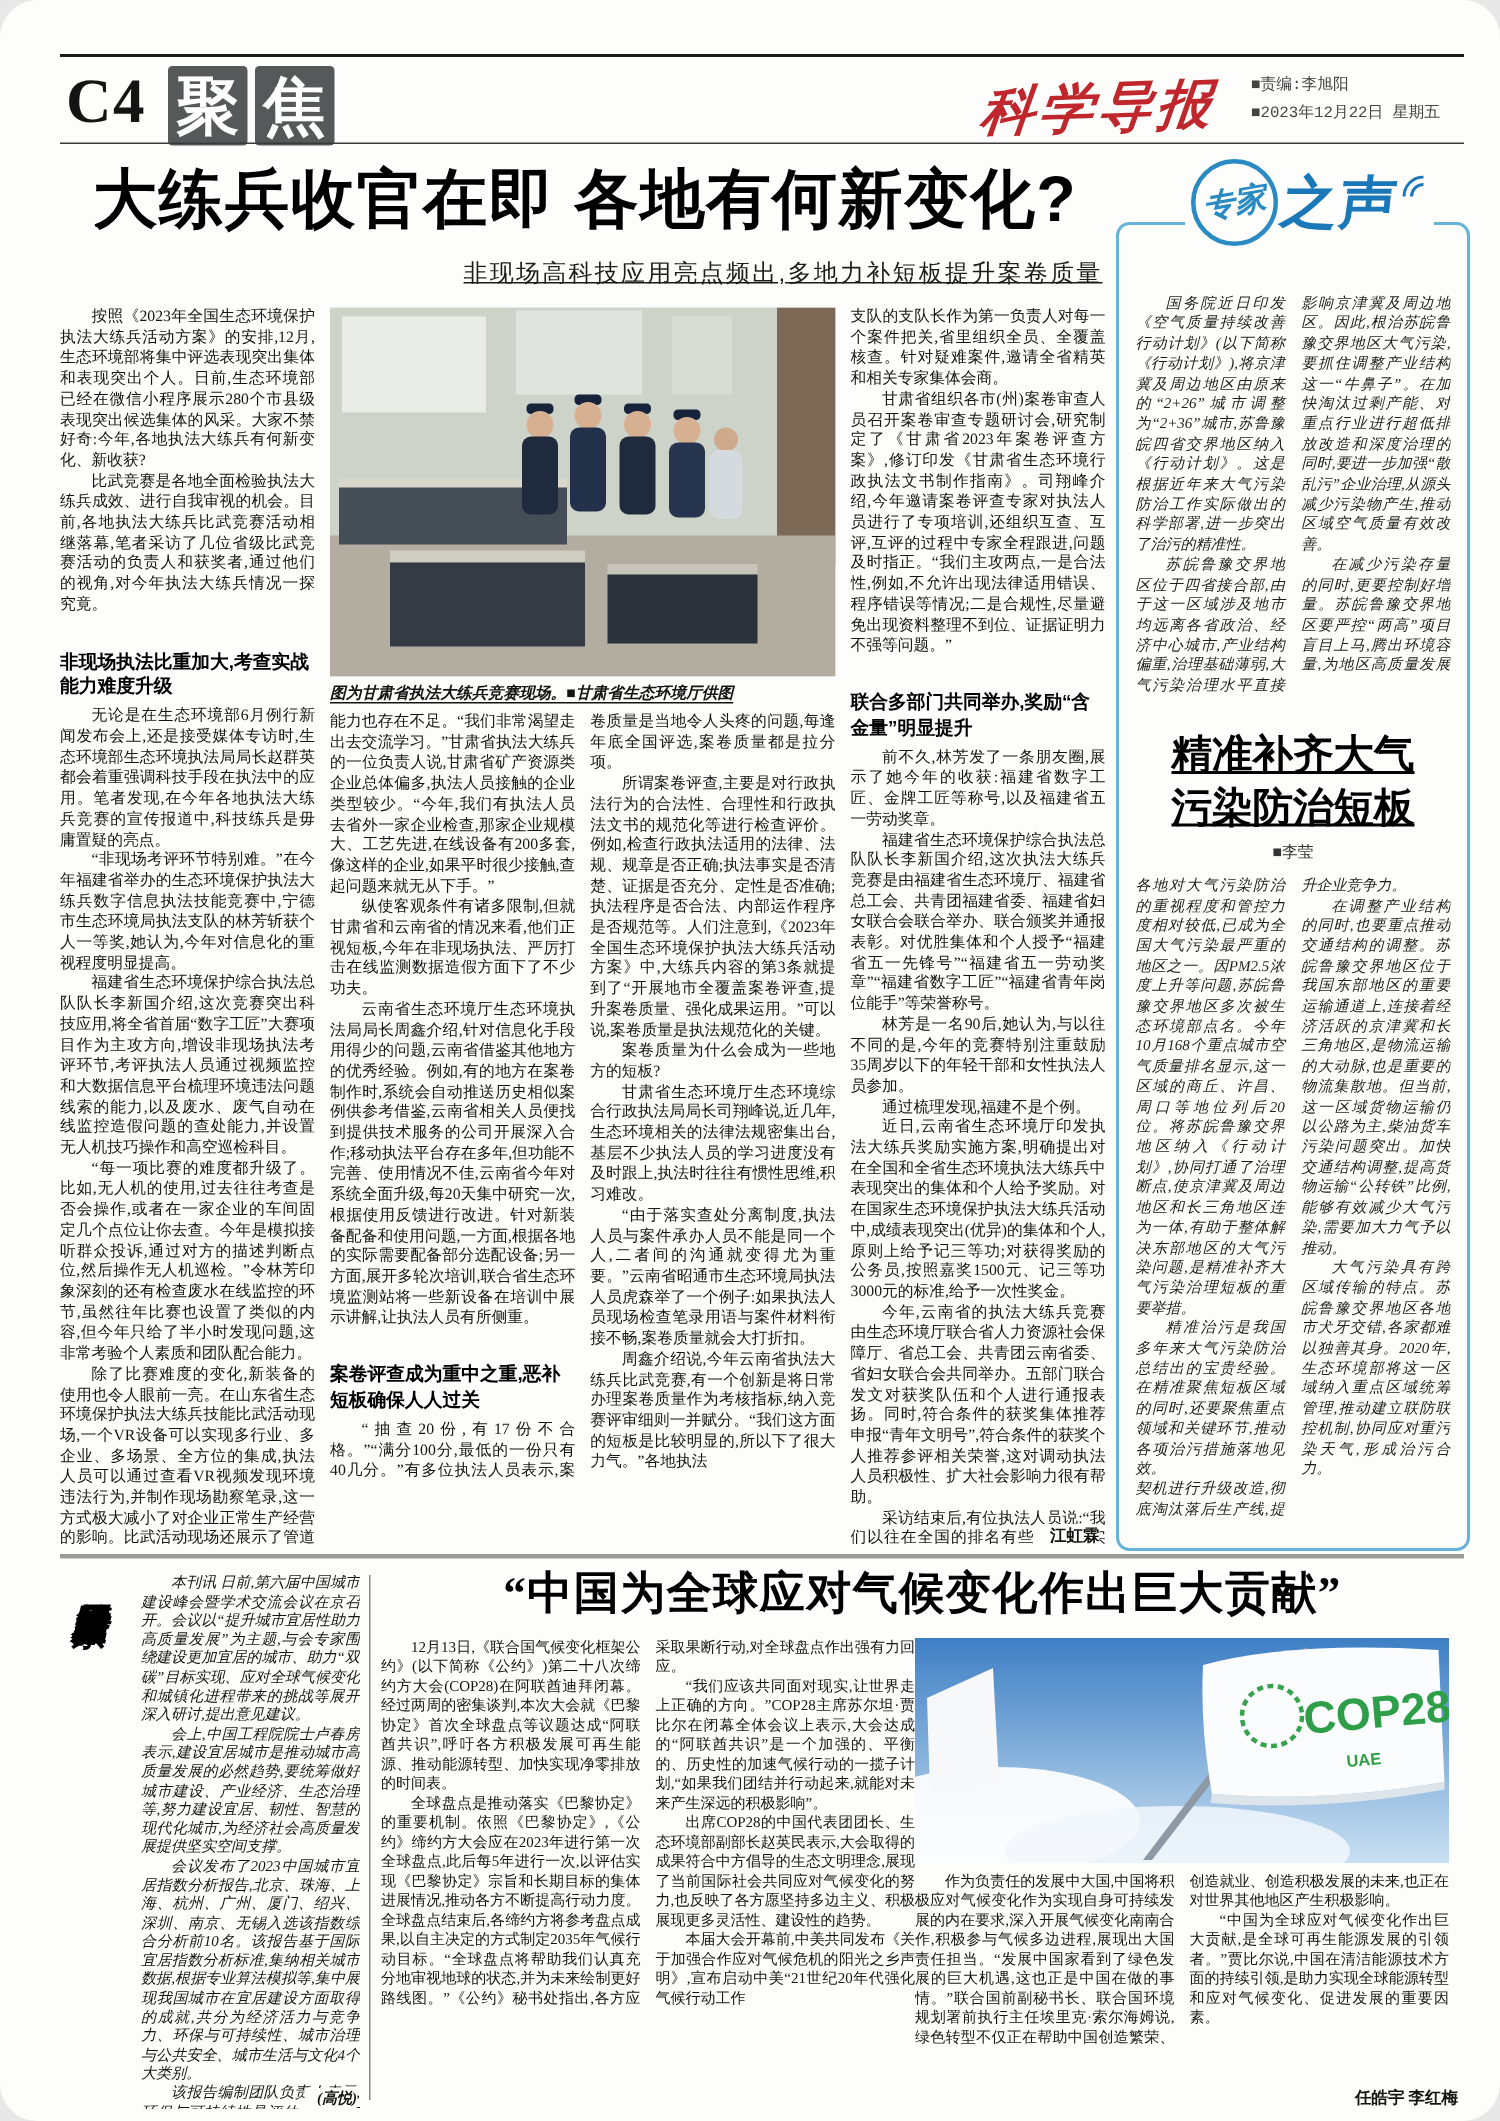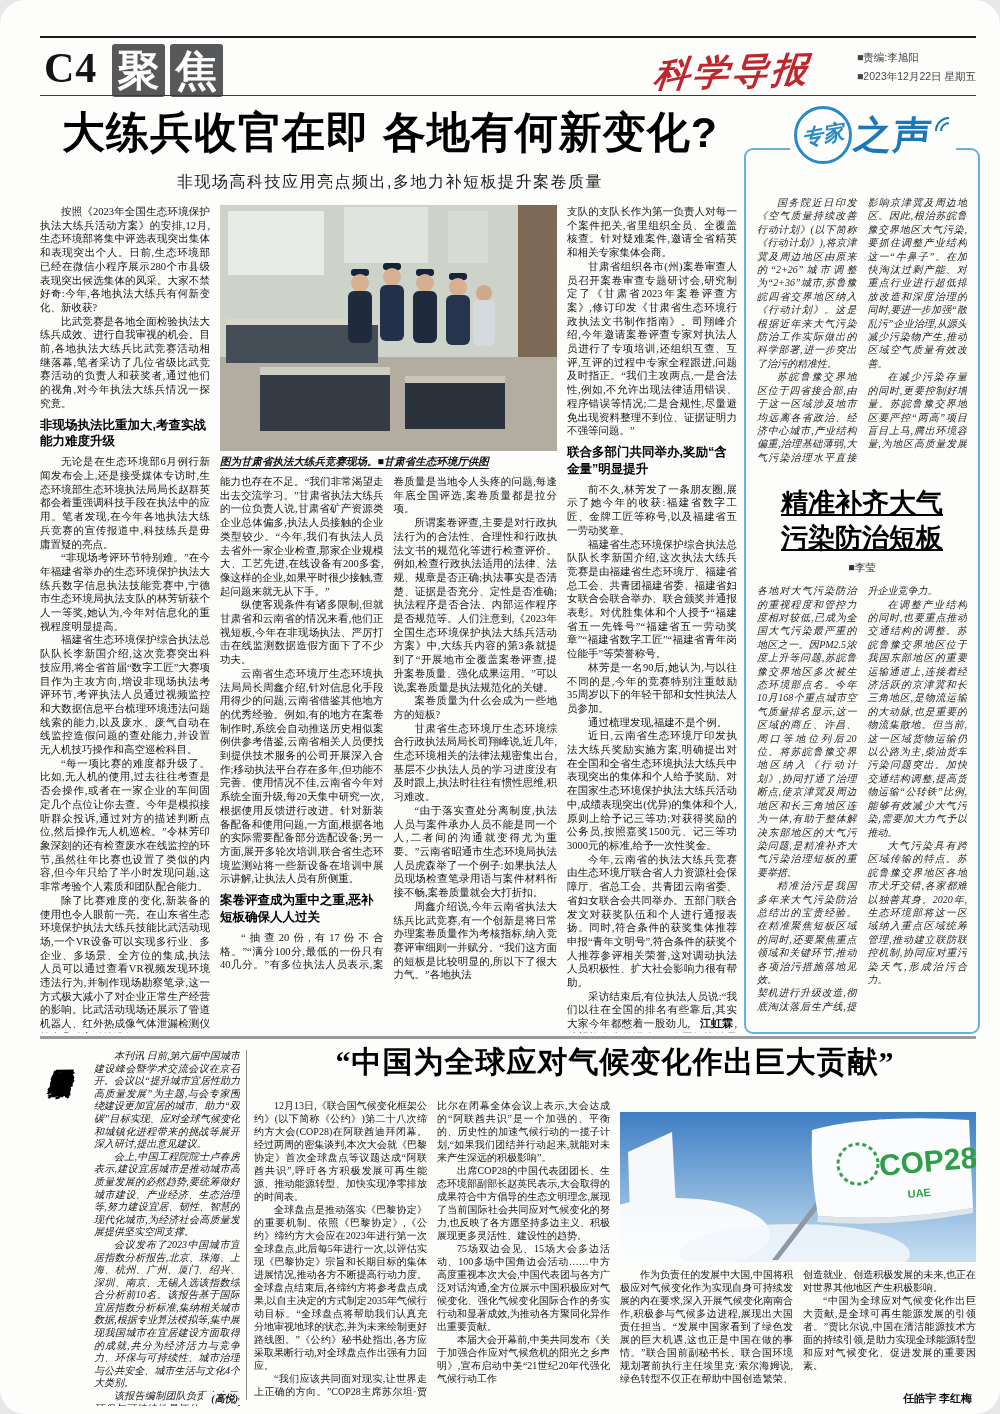"■责编:李旭阳" .pubinfo { font-family: Liberation Sans, sans-serif -> Liberation Mono, monospace; right: 24px -> 40px }
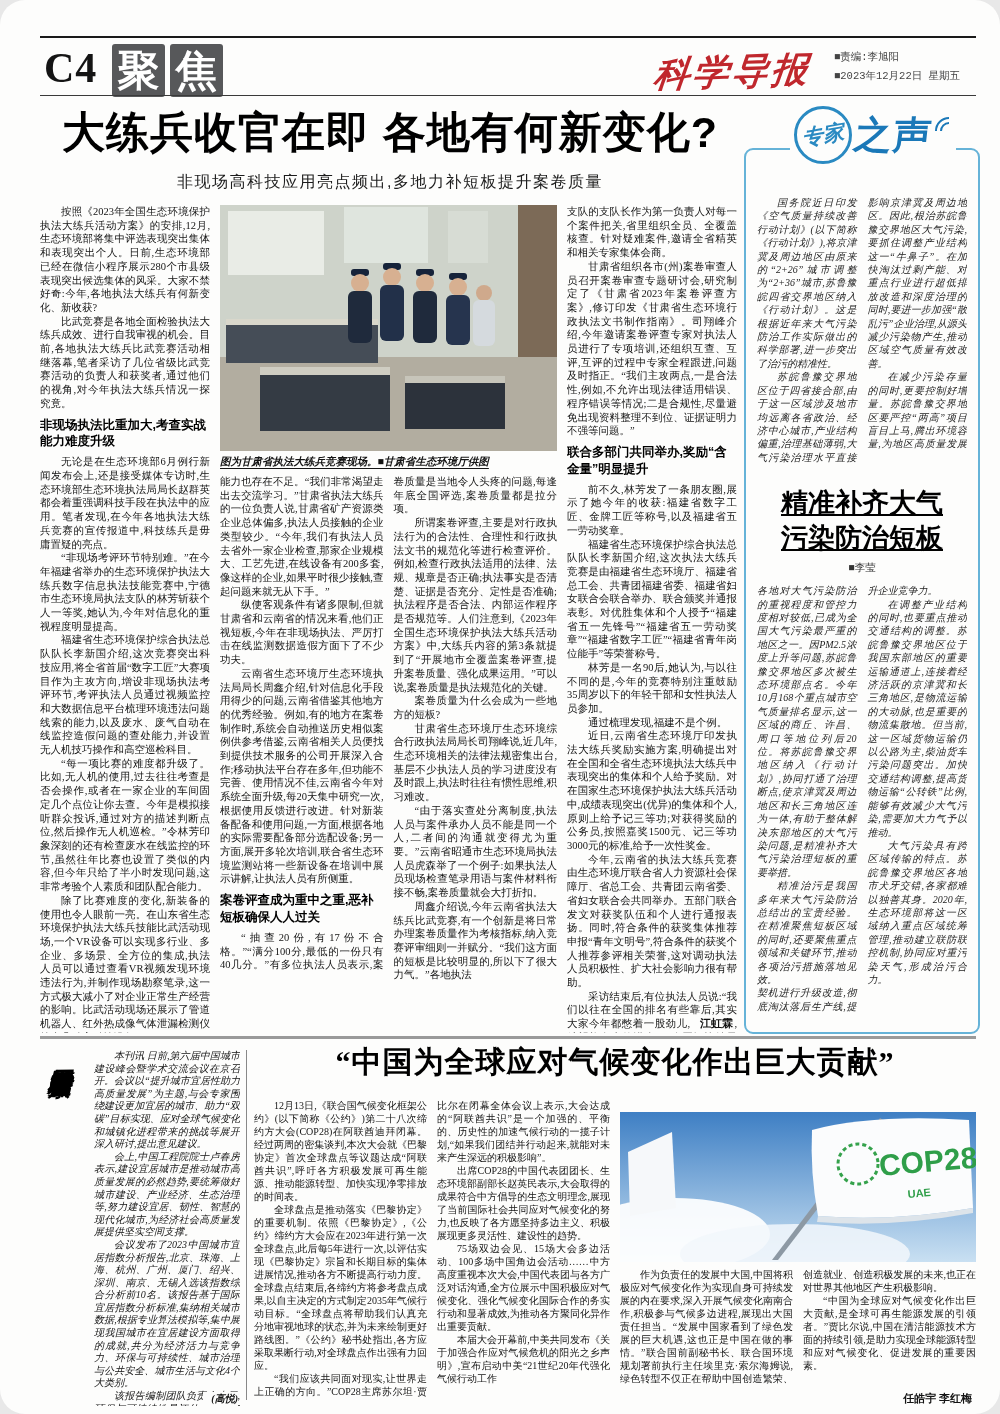"非现场高科技应用亮点频出,多地力补短板提升案卷质量" .main-deck { text-align: center -> right; text-decoration: none -> underline }
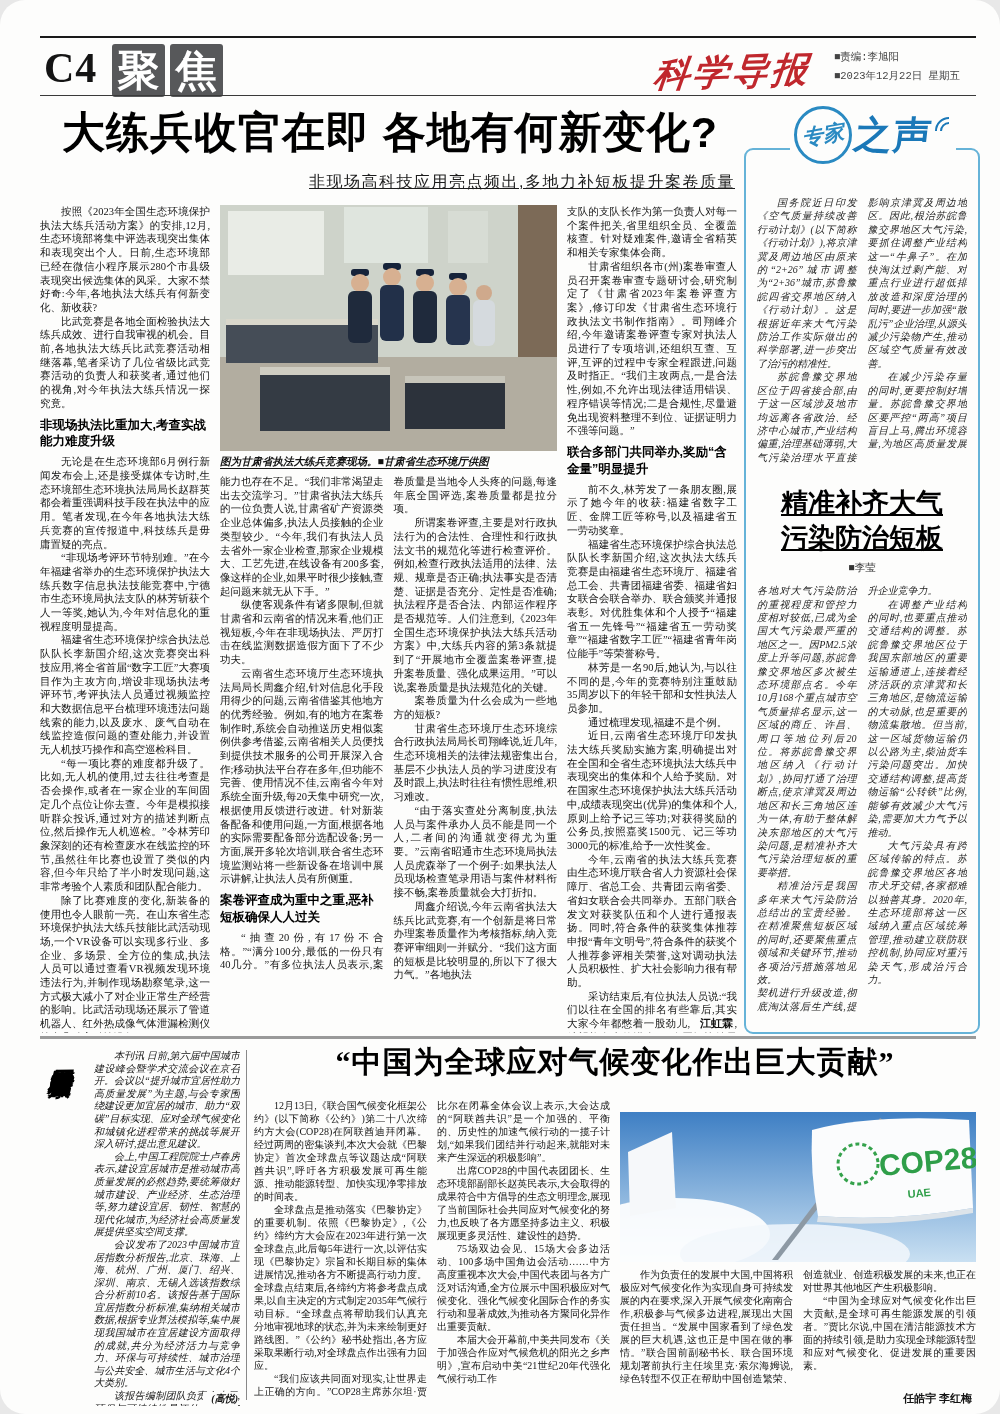"非现场执法比重加大,考查实战能力难度升级" .subhead { margin: 6px 0 5px -> 22px 0 5px }
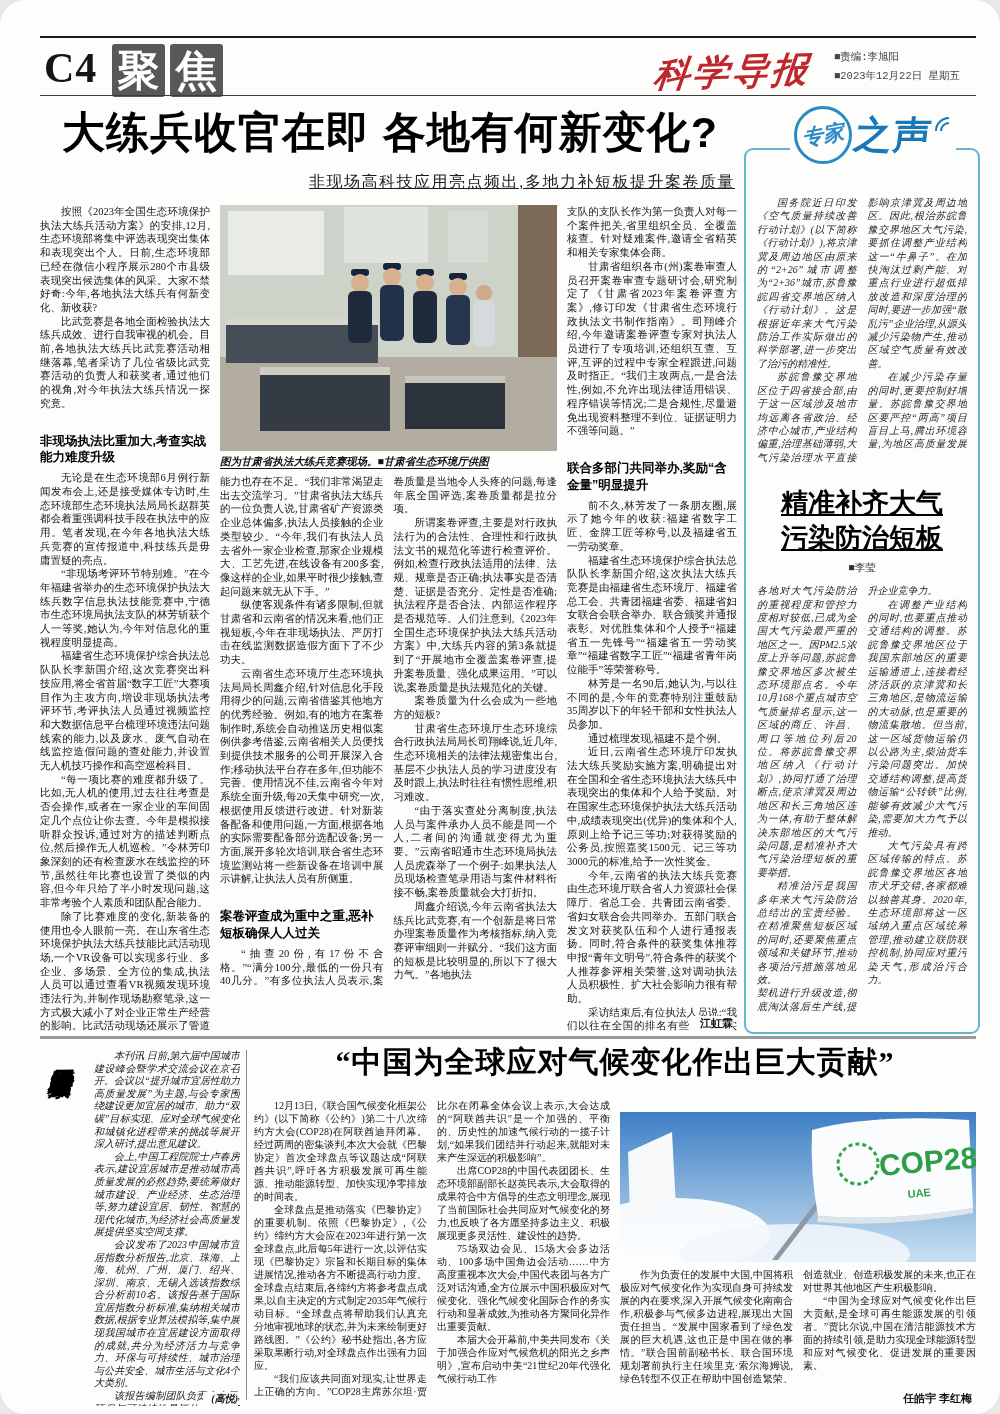"12月13日,《联合国气候变化框架公约》(以下简称《公约》)第二十八次缔约方大会" .climate-body { align-items: center -> none; gap: 10px -> none }
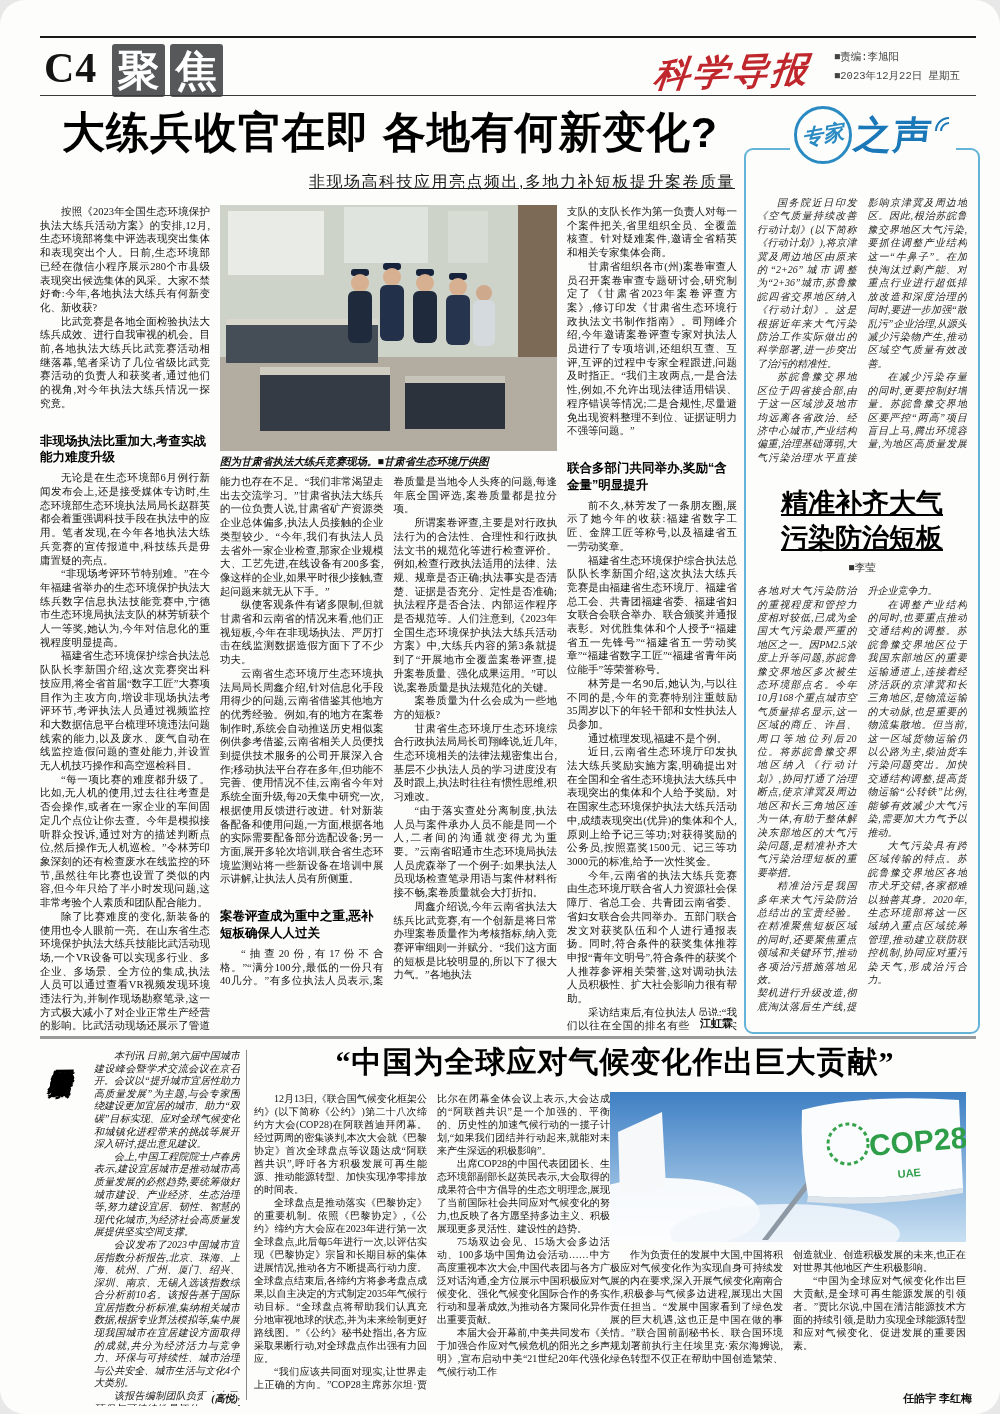"75场双边会见、15场大会多边活动、100多场中国角边会活动……中方高度重视本次" p { html: <p>75场双边会见、15场大会多边活动、100多场中国角边会活动……中方高度重视本次大会,中国代表团与各方广泛对话沟通,全方位展示中国积极应对气候变化、强化气候变化国际合作的务实行动和显著成效,为推动各方聚同化异作出重要贡献。</p> -> none }
